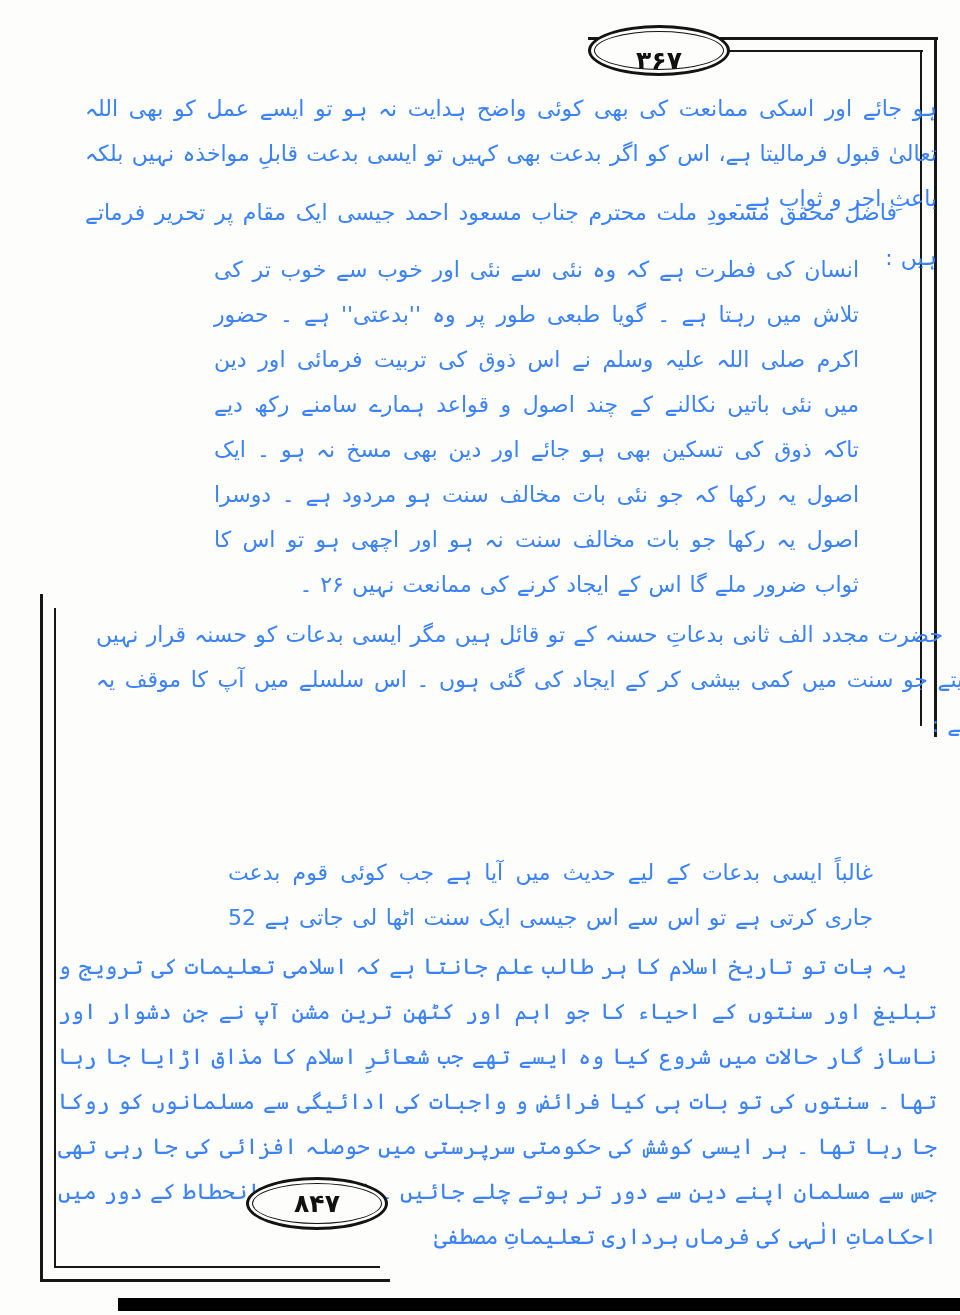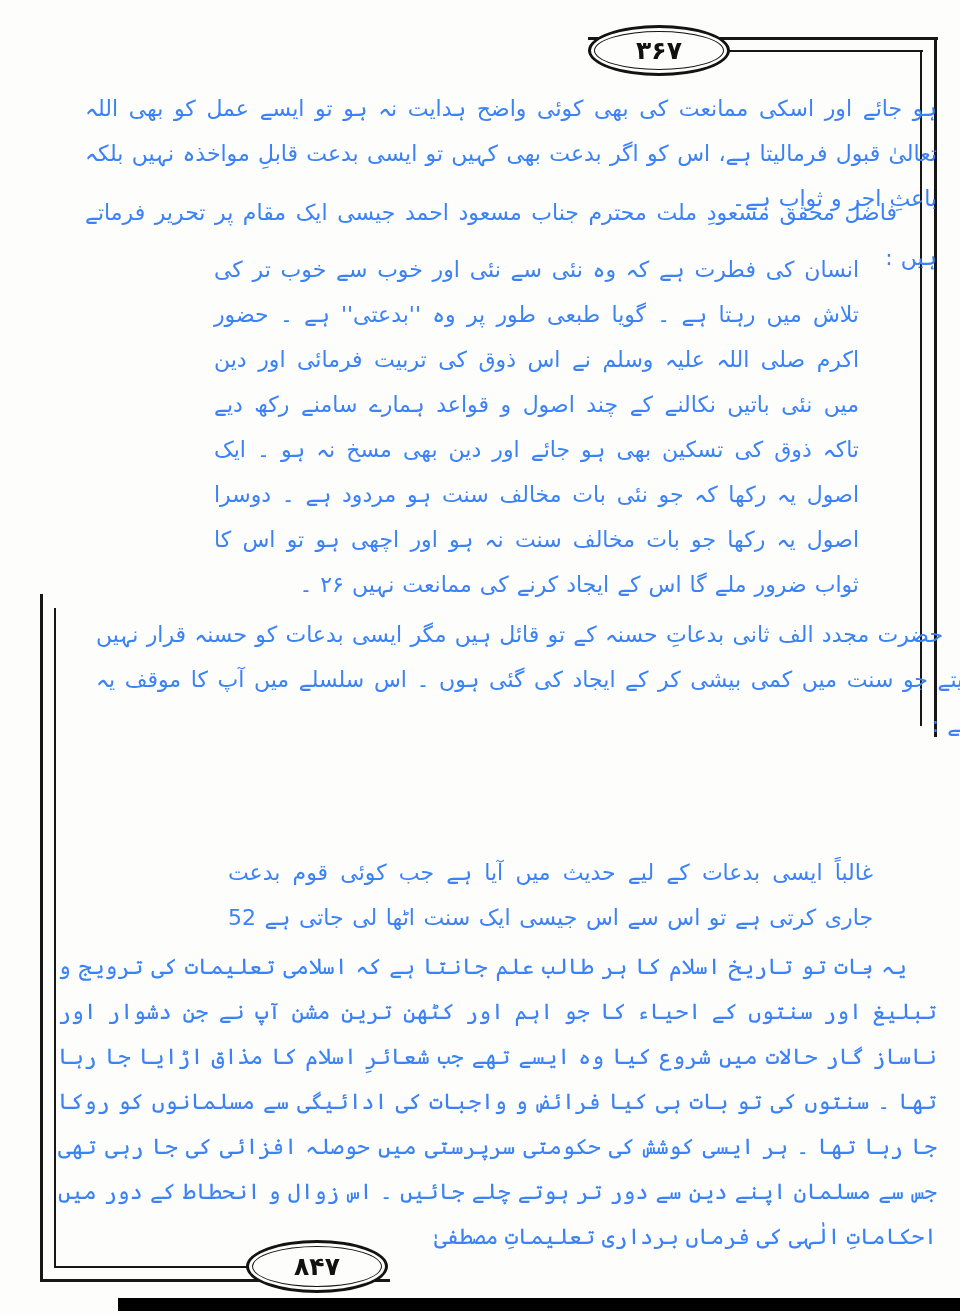"۳۶۷" .cartouche-top { align-items: none -> flex-end }
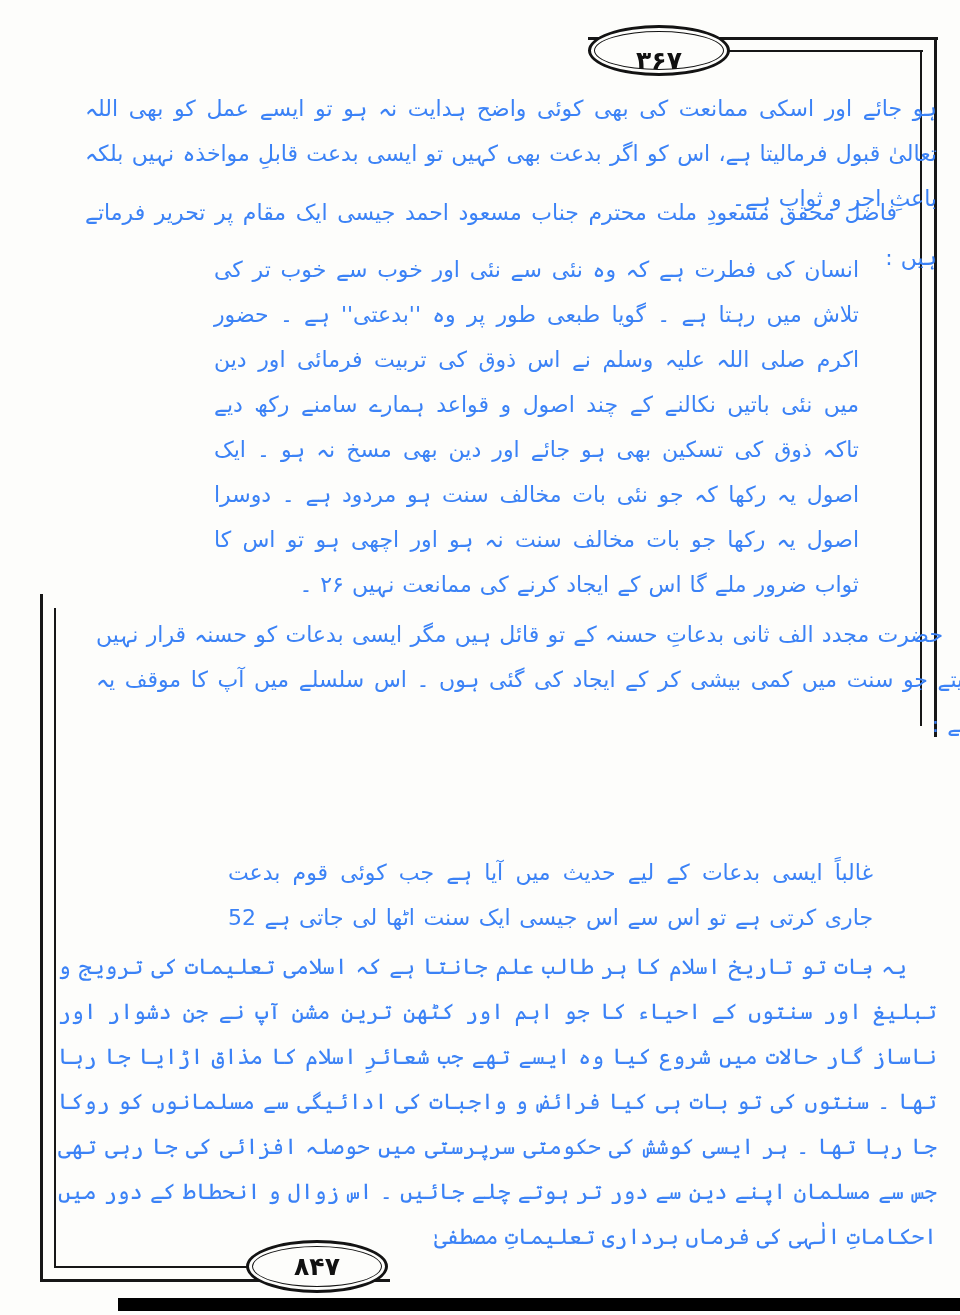"۸۴۷" .cartouche-bottom { top: 1240px -> 1177px }
